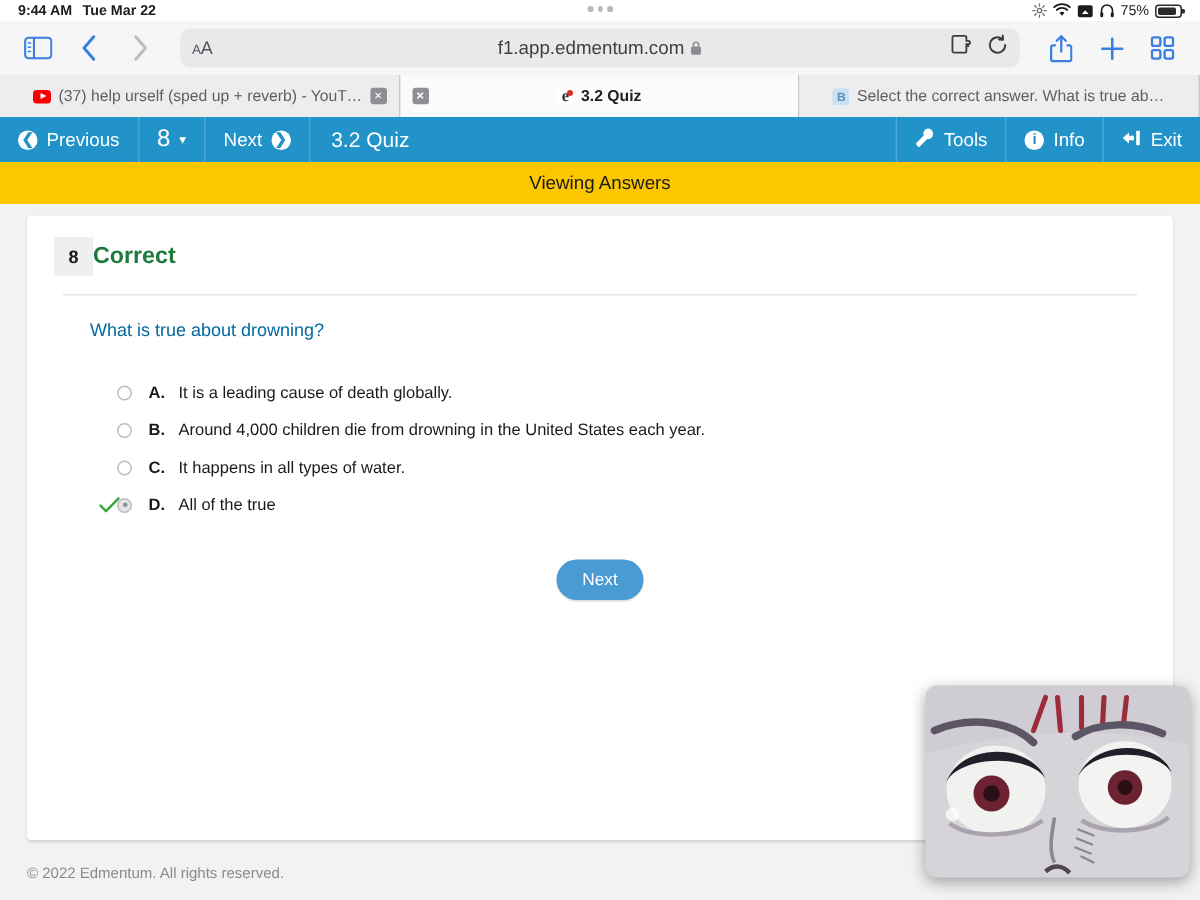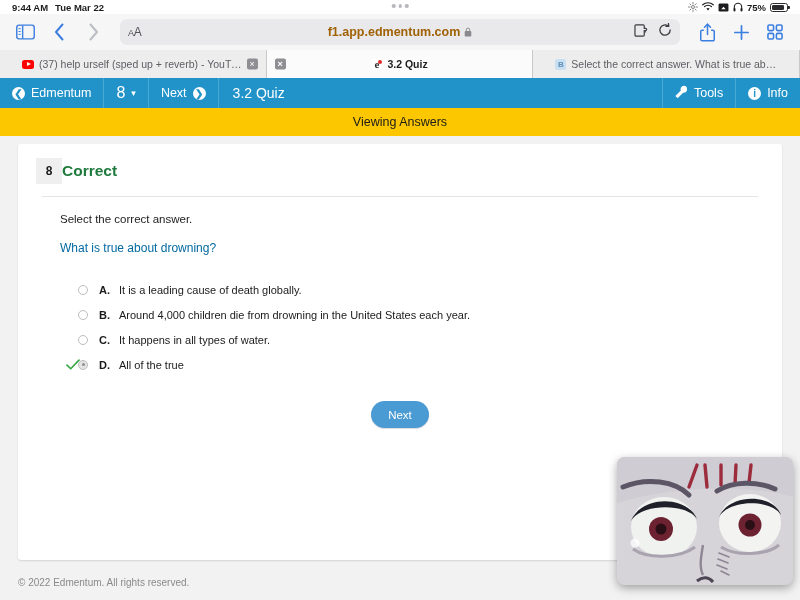"75%" .batt-pct { font-weight: bold -> normal }
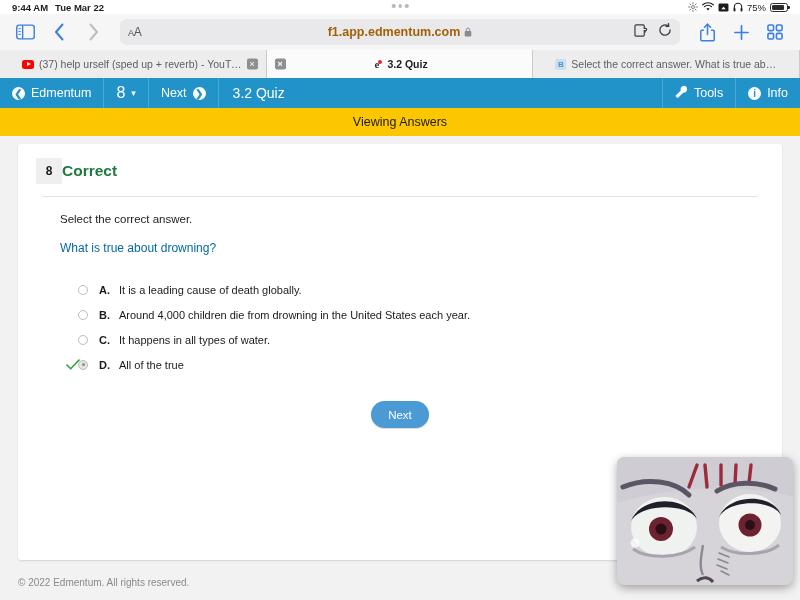"f1.app.edmentum.com" .url-text { color: #a16207 -> #404040; font-weight: bold -> none }
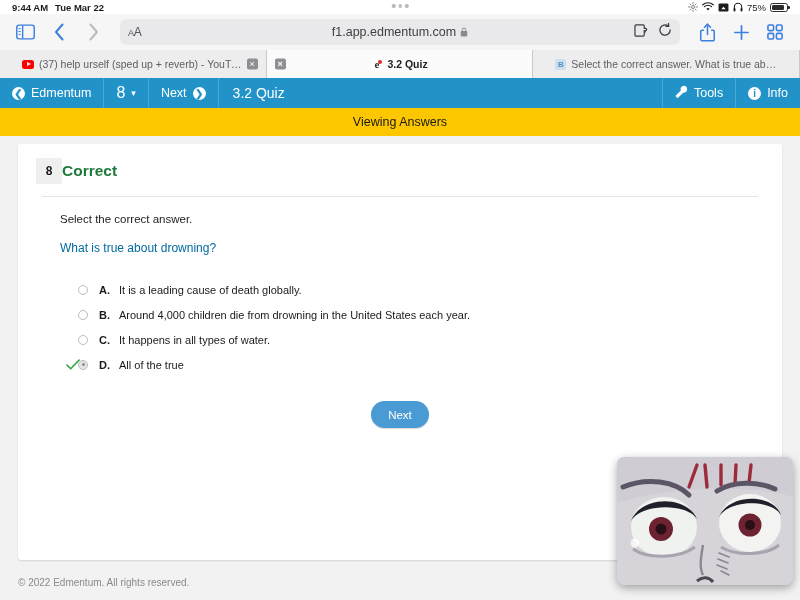"Edmentum" span { text: Edmentum -> Previous }
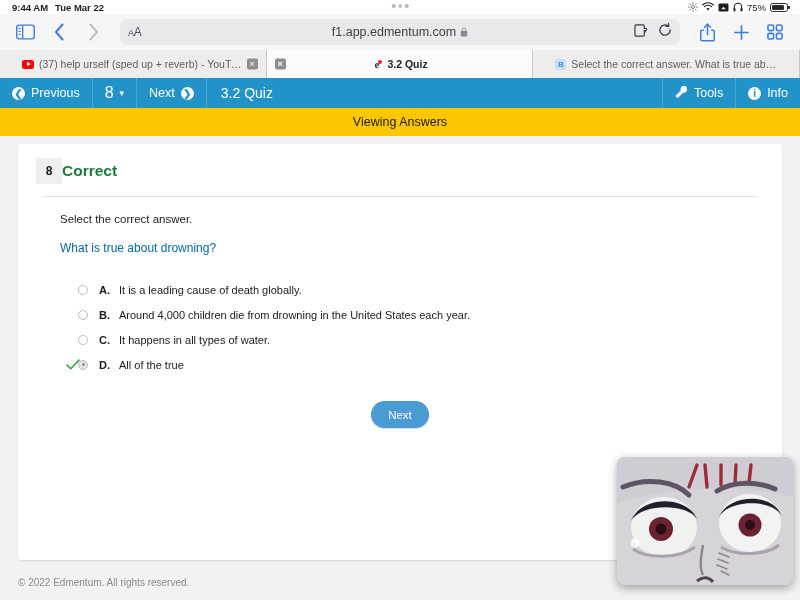"Exit" div.ed-item { html: none -> <div> <span> <svg> <polygon></polygon> <rect></rect> </svg> </span> <span>Exit</span> </div> }
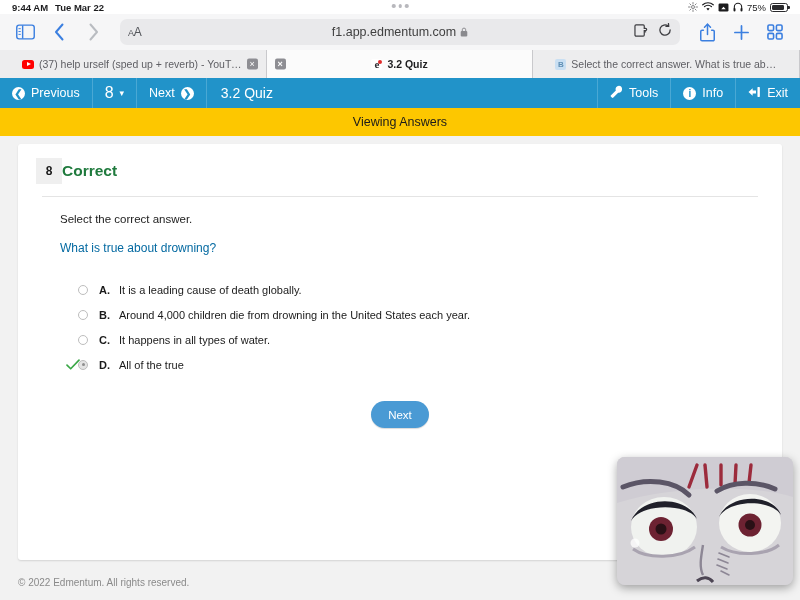"Select the correct answer." div.q-prompt { html: <div>Select the correct answer.</div> -> none }
